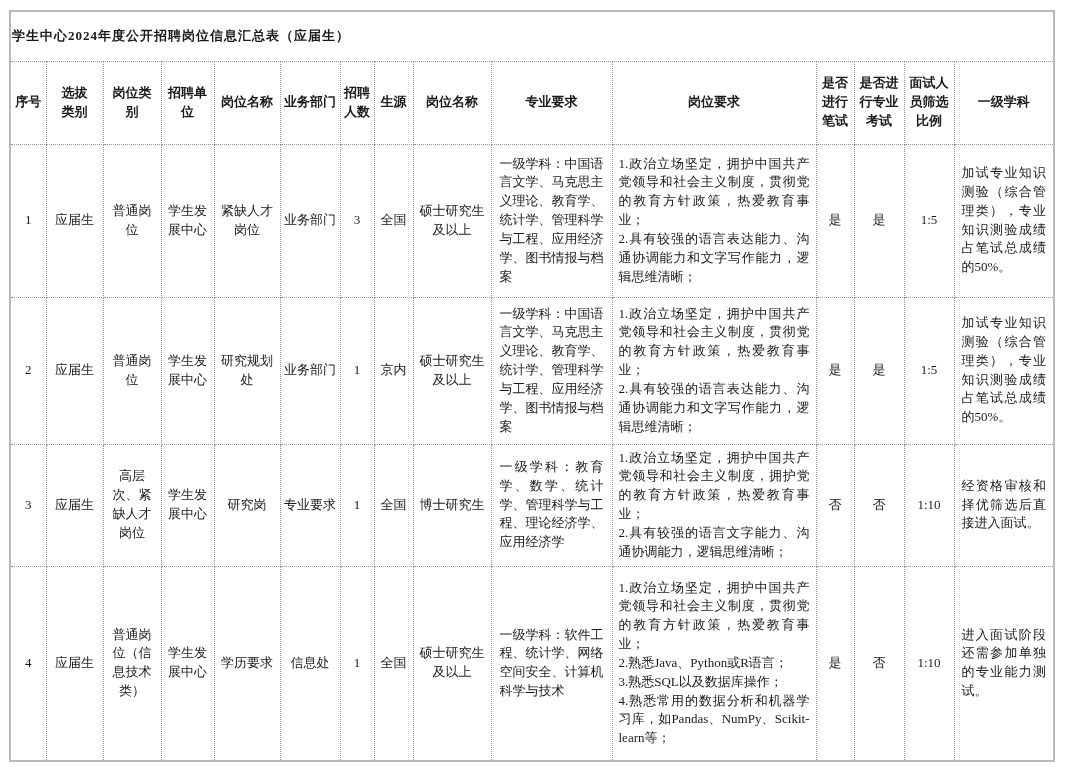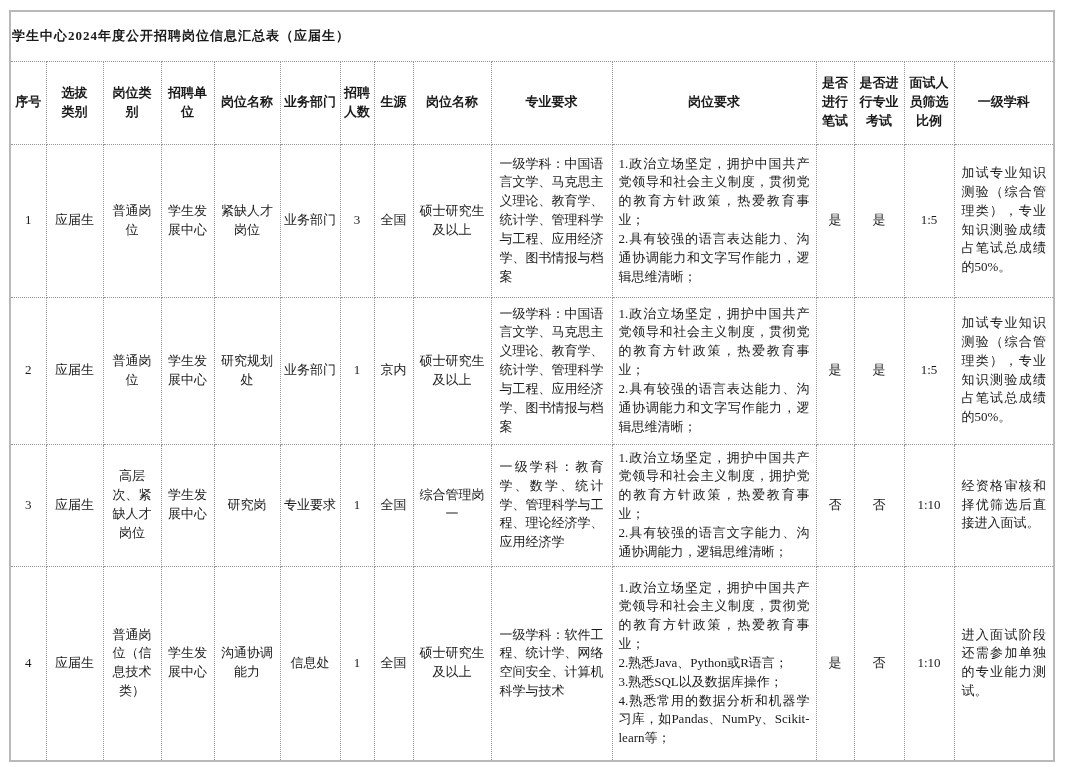"综合管理岗一" td.c-center { text: 综合管理岗一 -> 博士研究生 }
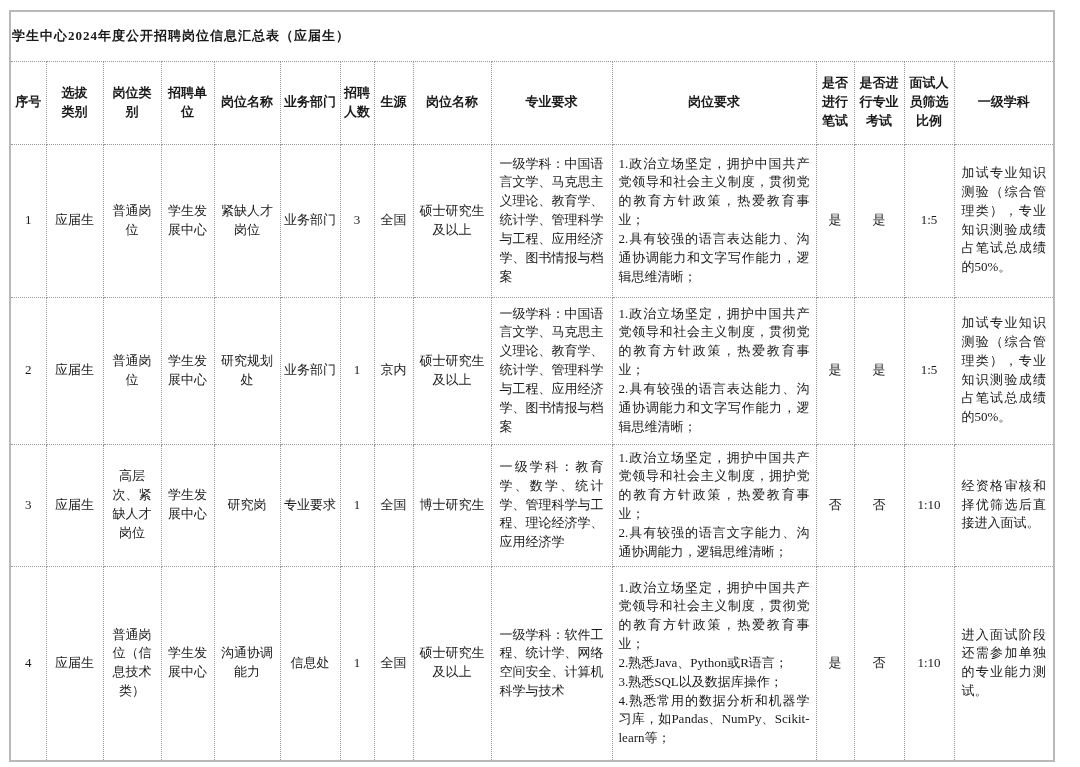"沟通协调能力" td.c-center { text: 沟通协调能力 -> 学历要求 }
